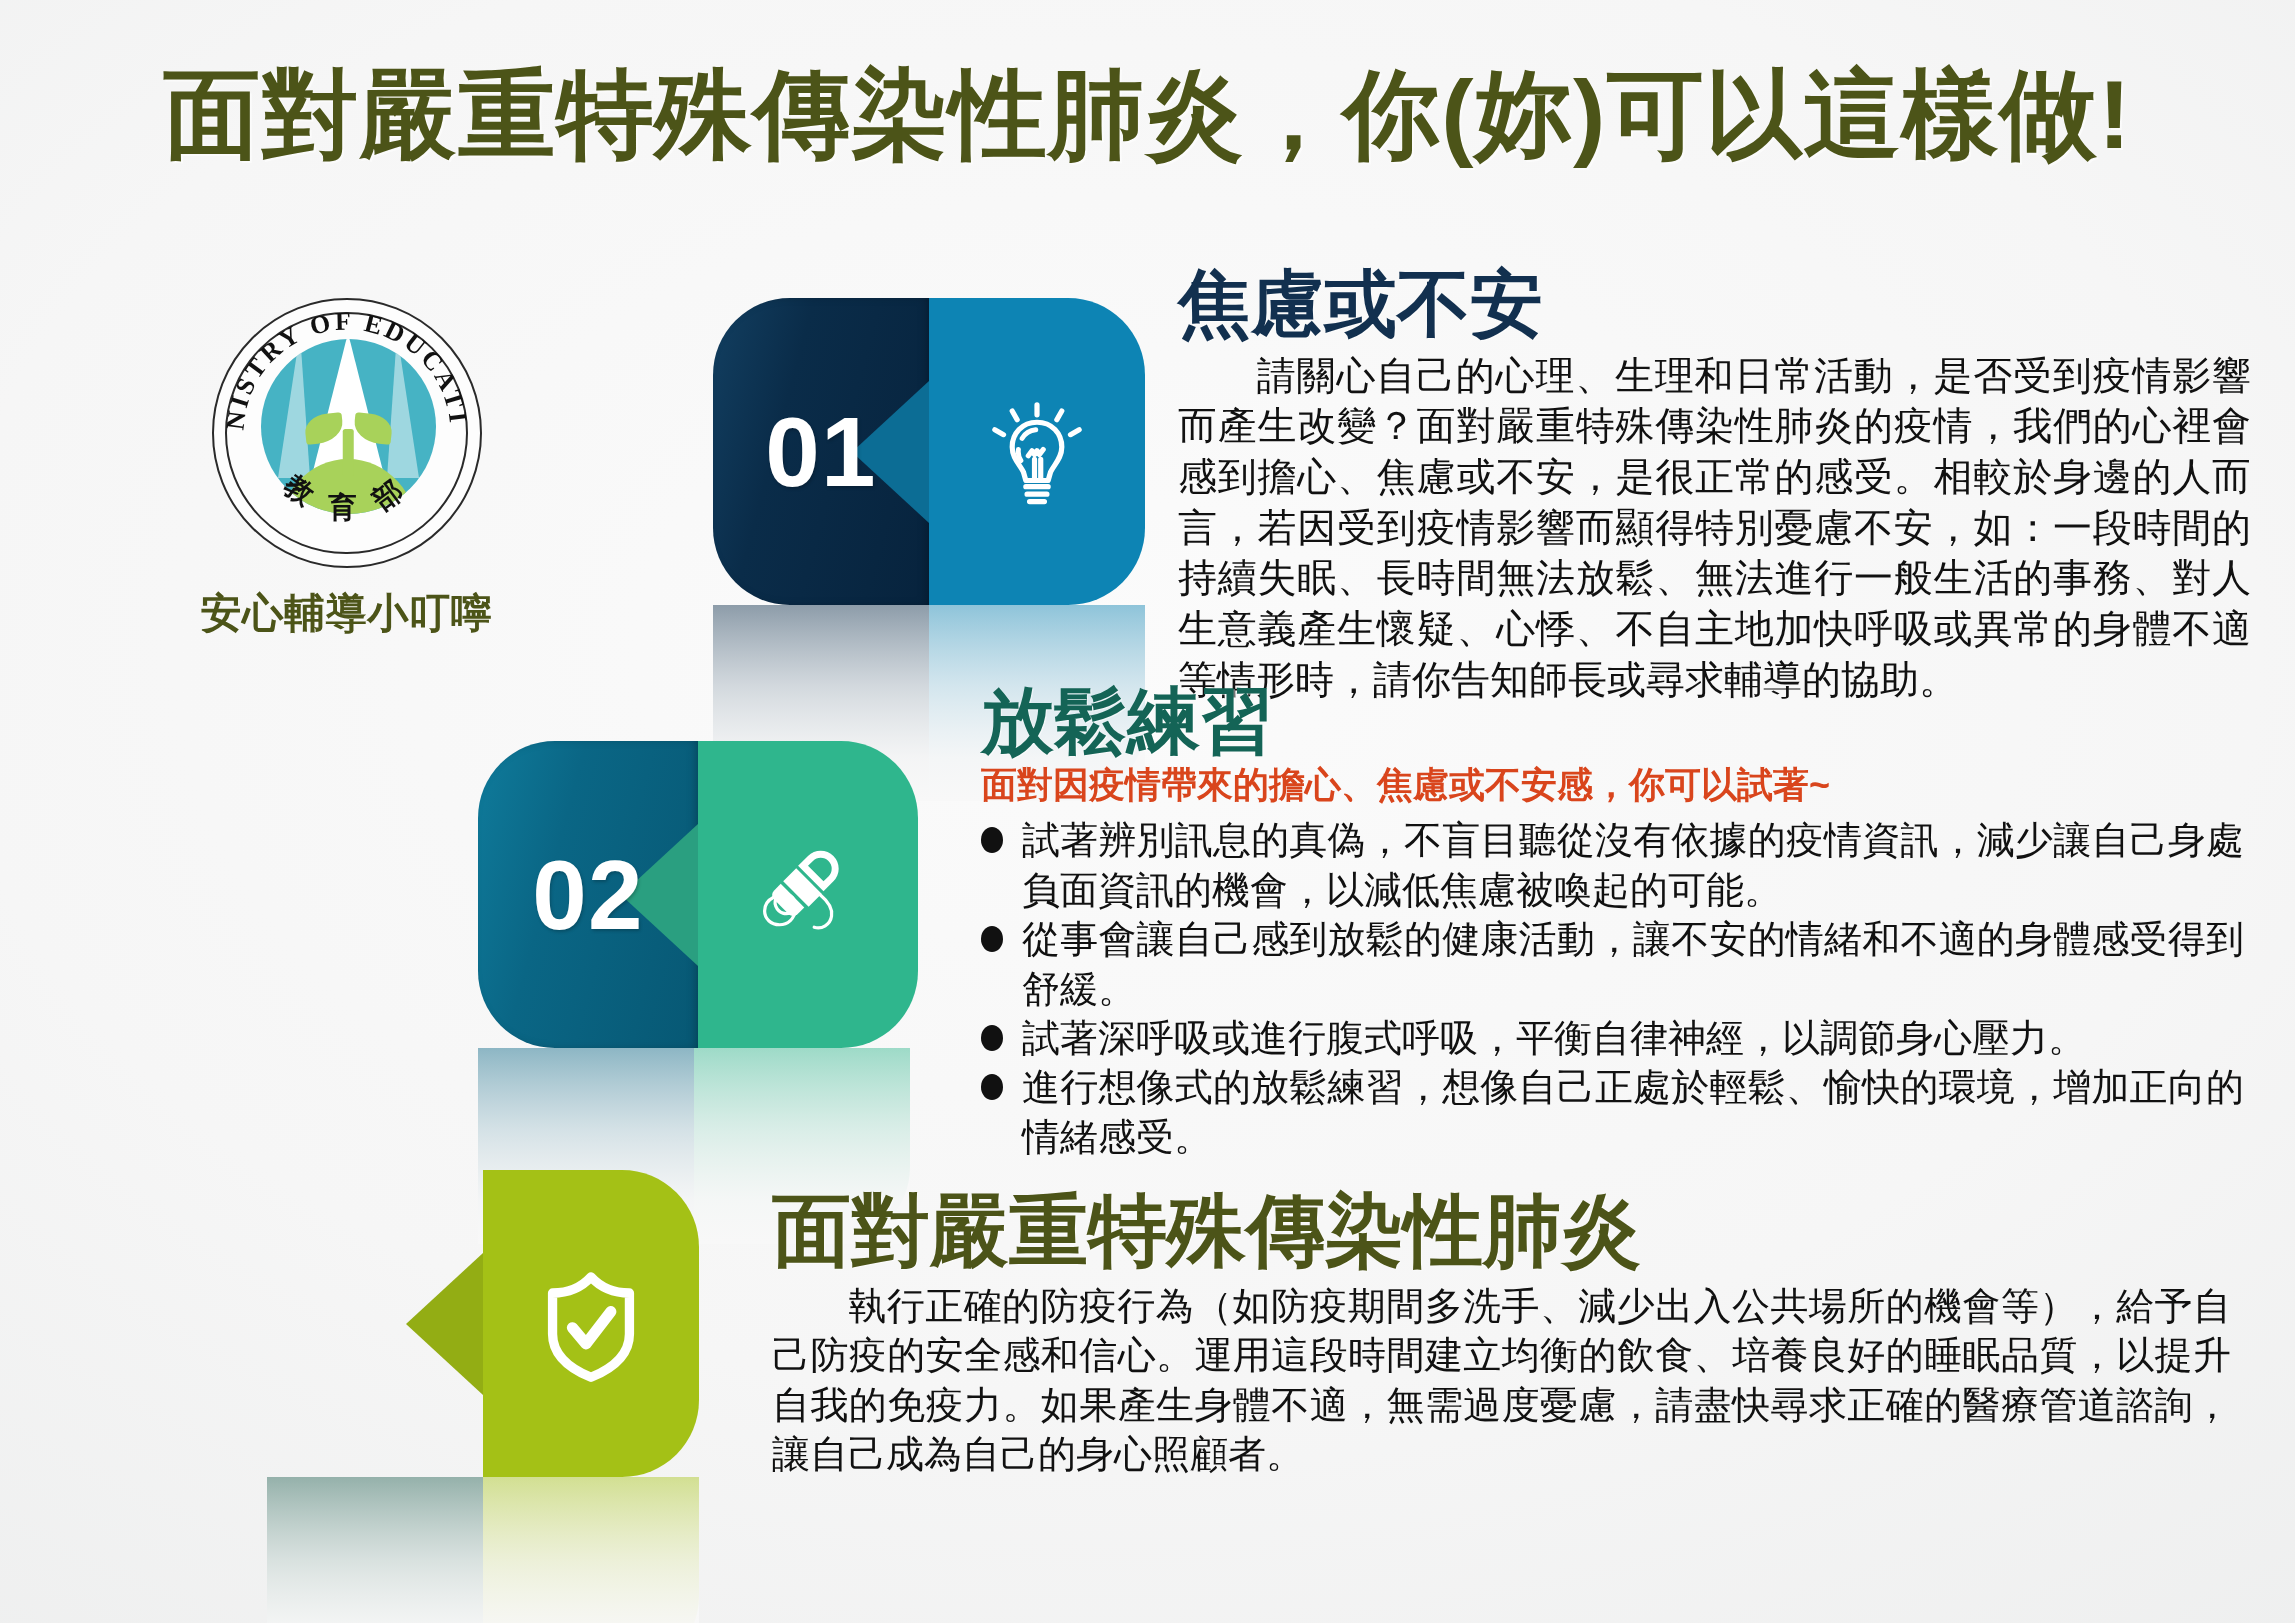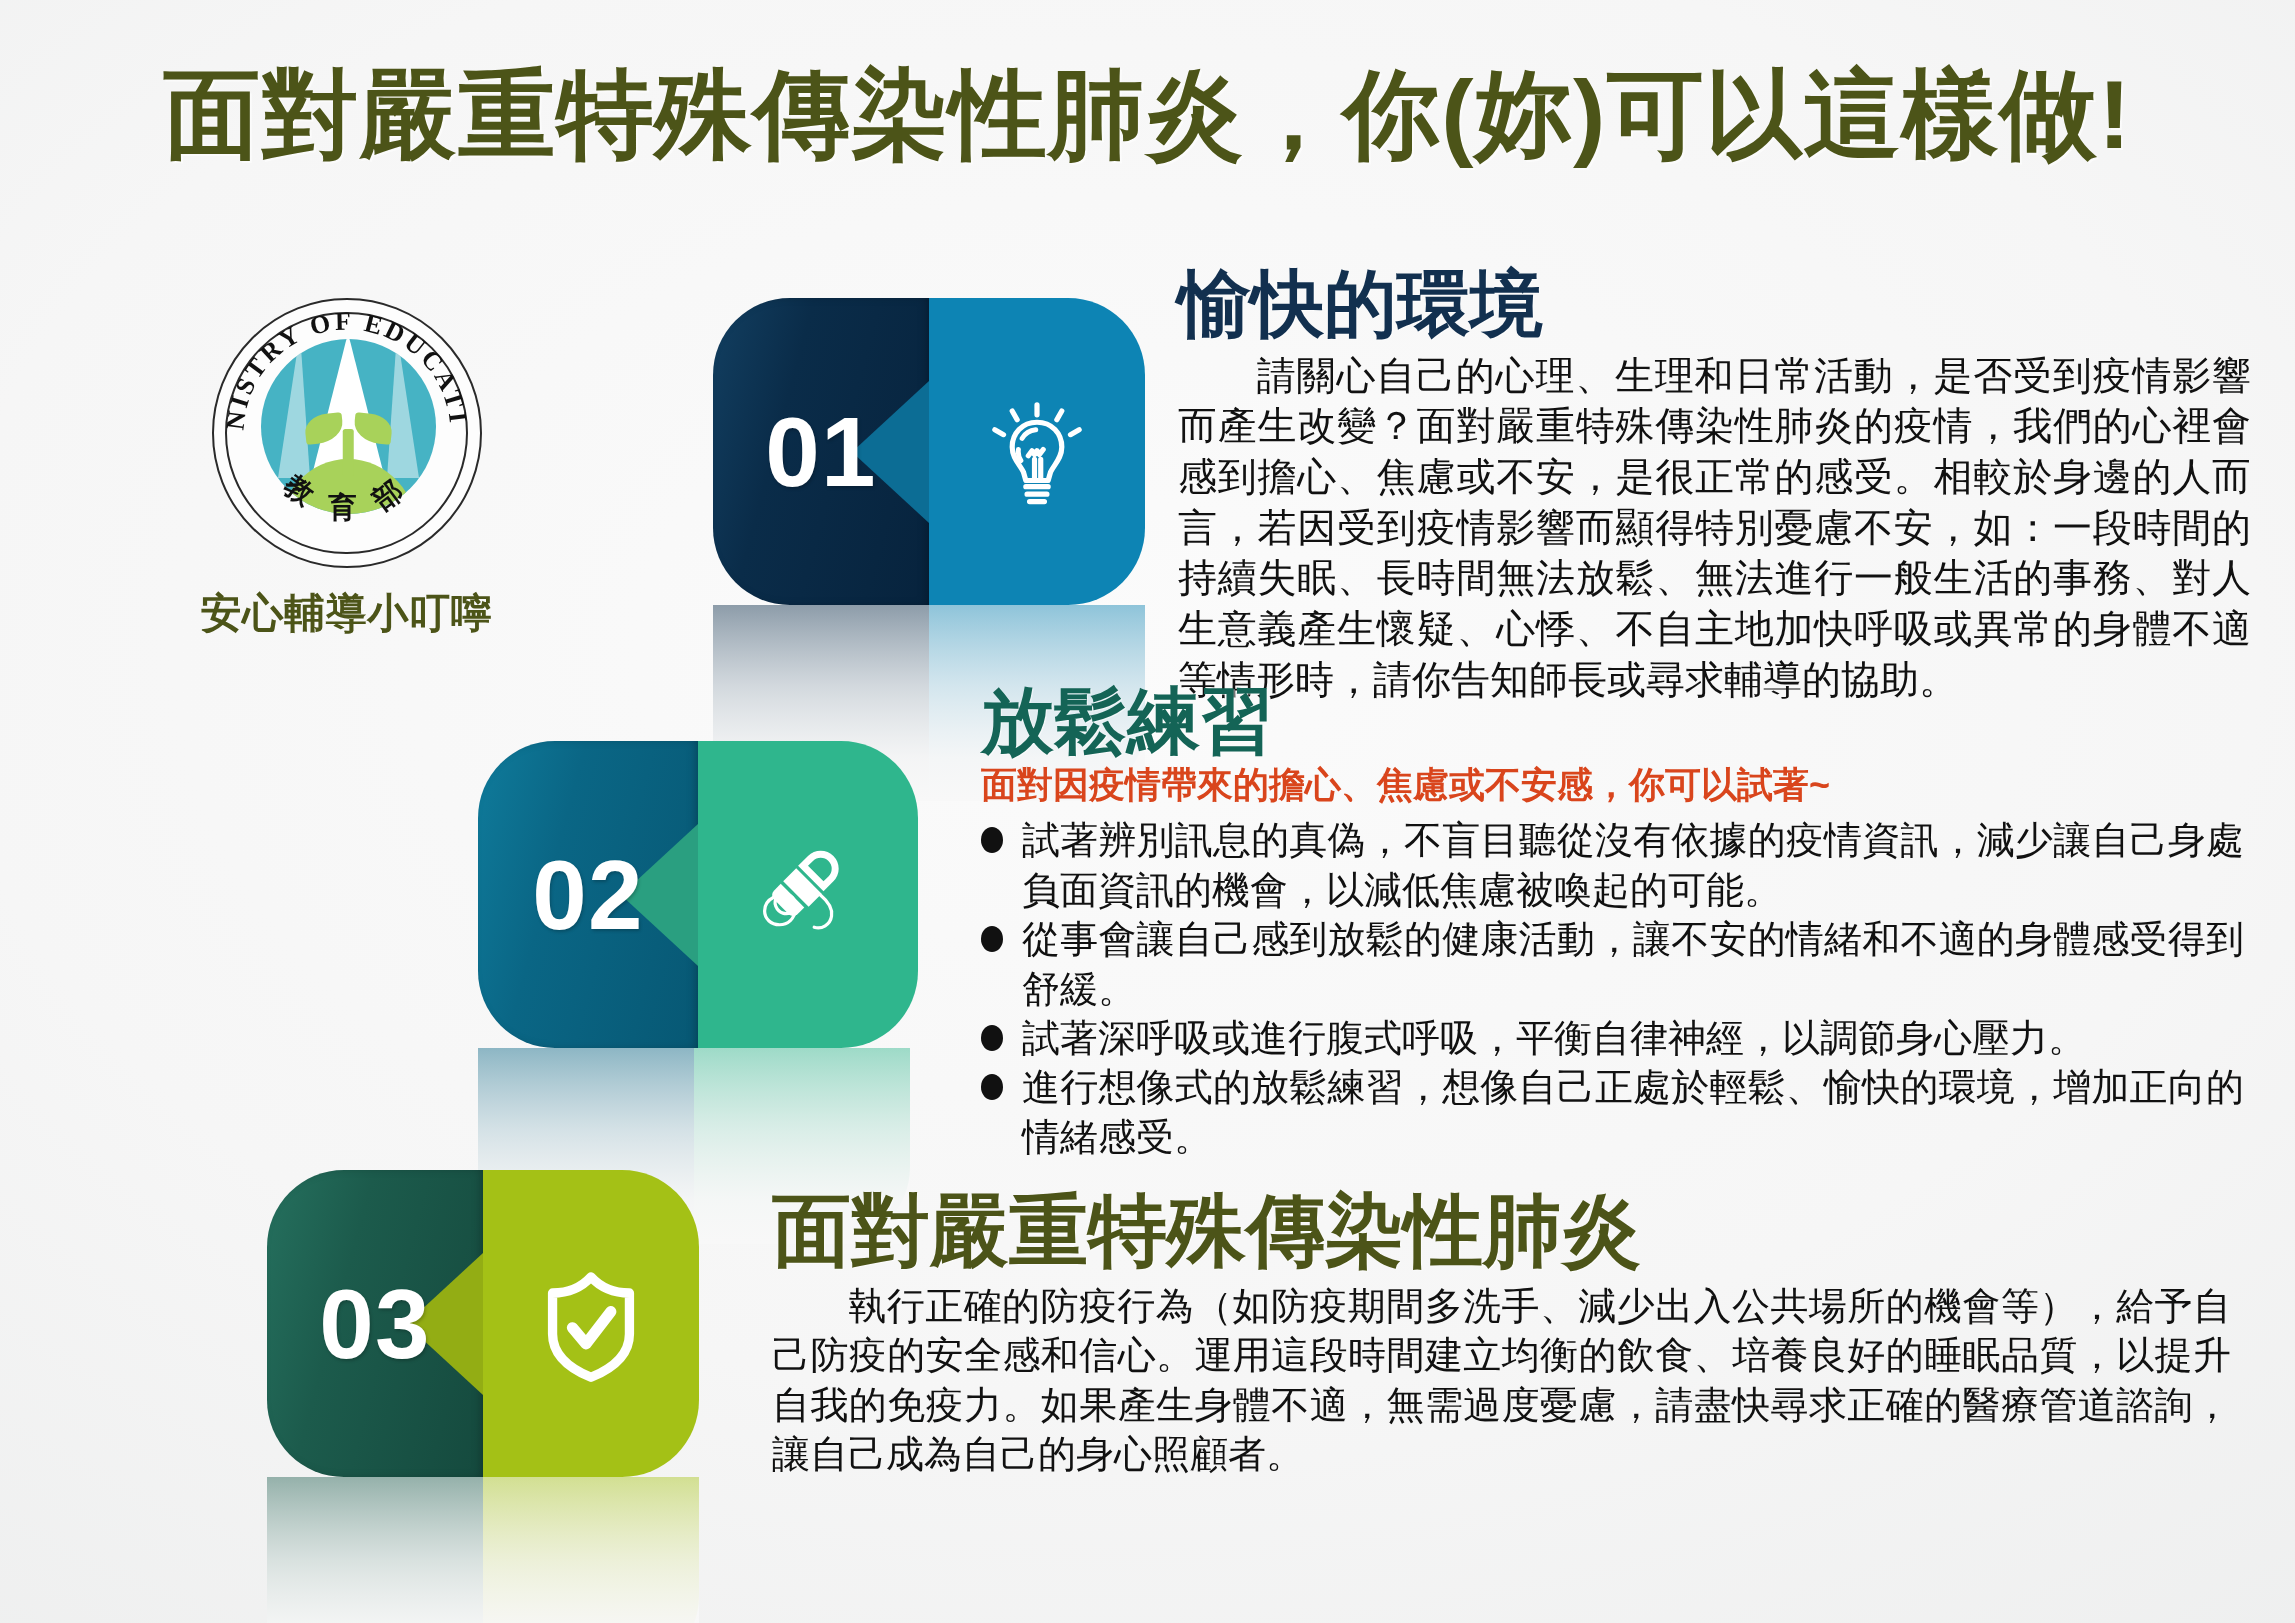"愉快的環境" div.sec-head { text: 愉快的環境 -> 焦慮或不安 }
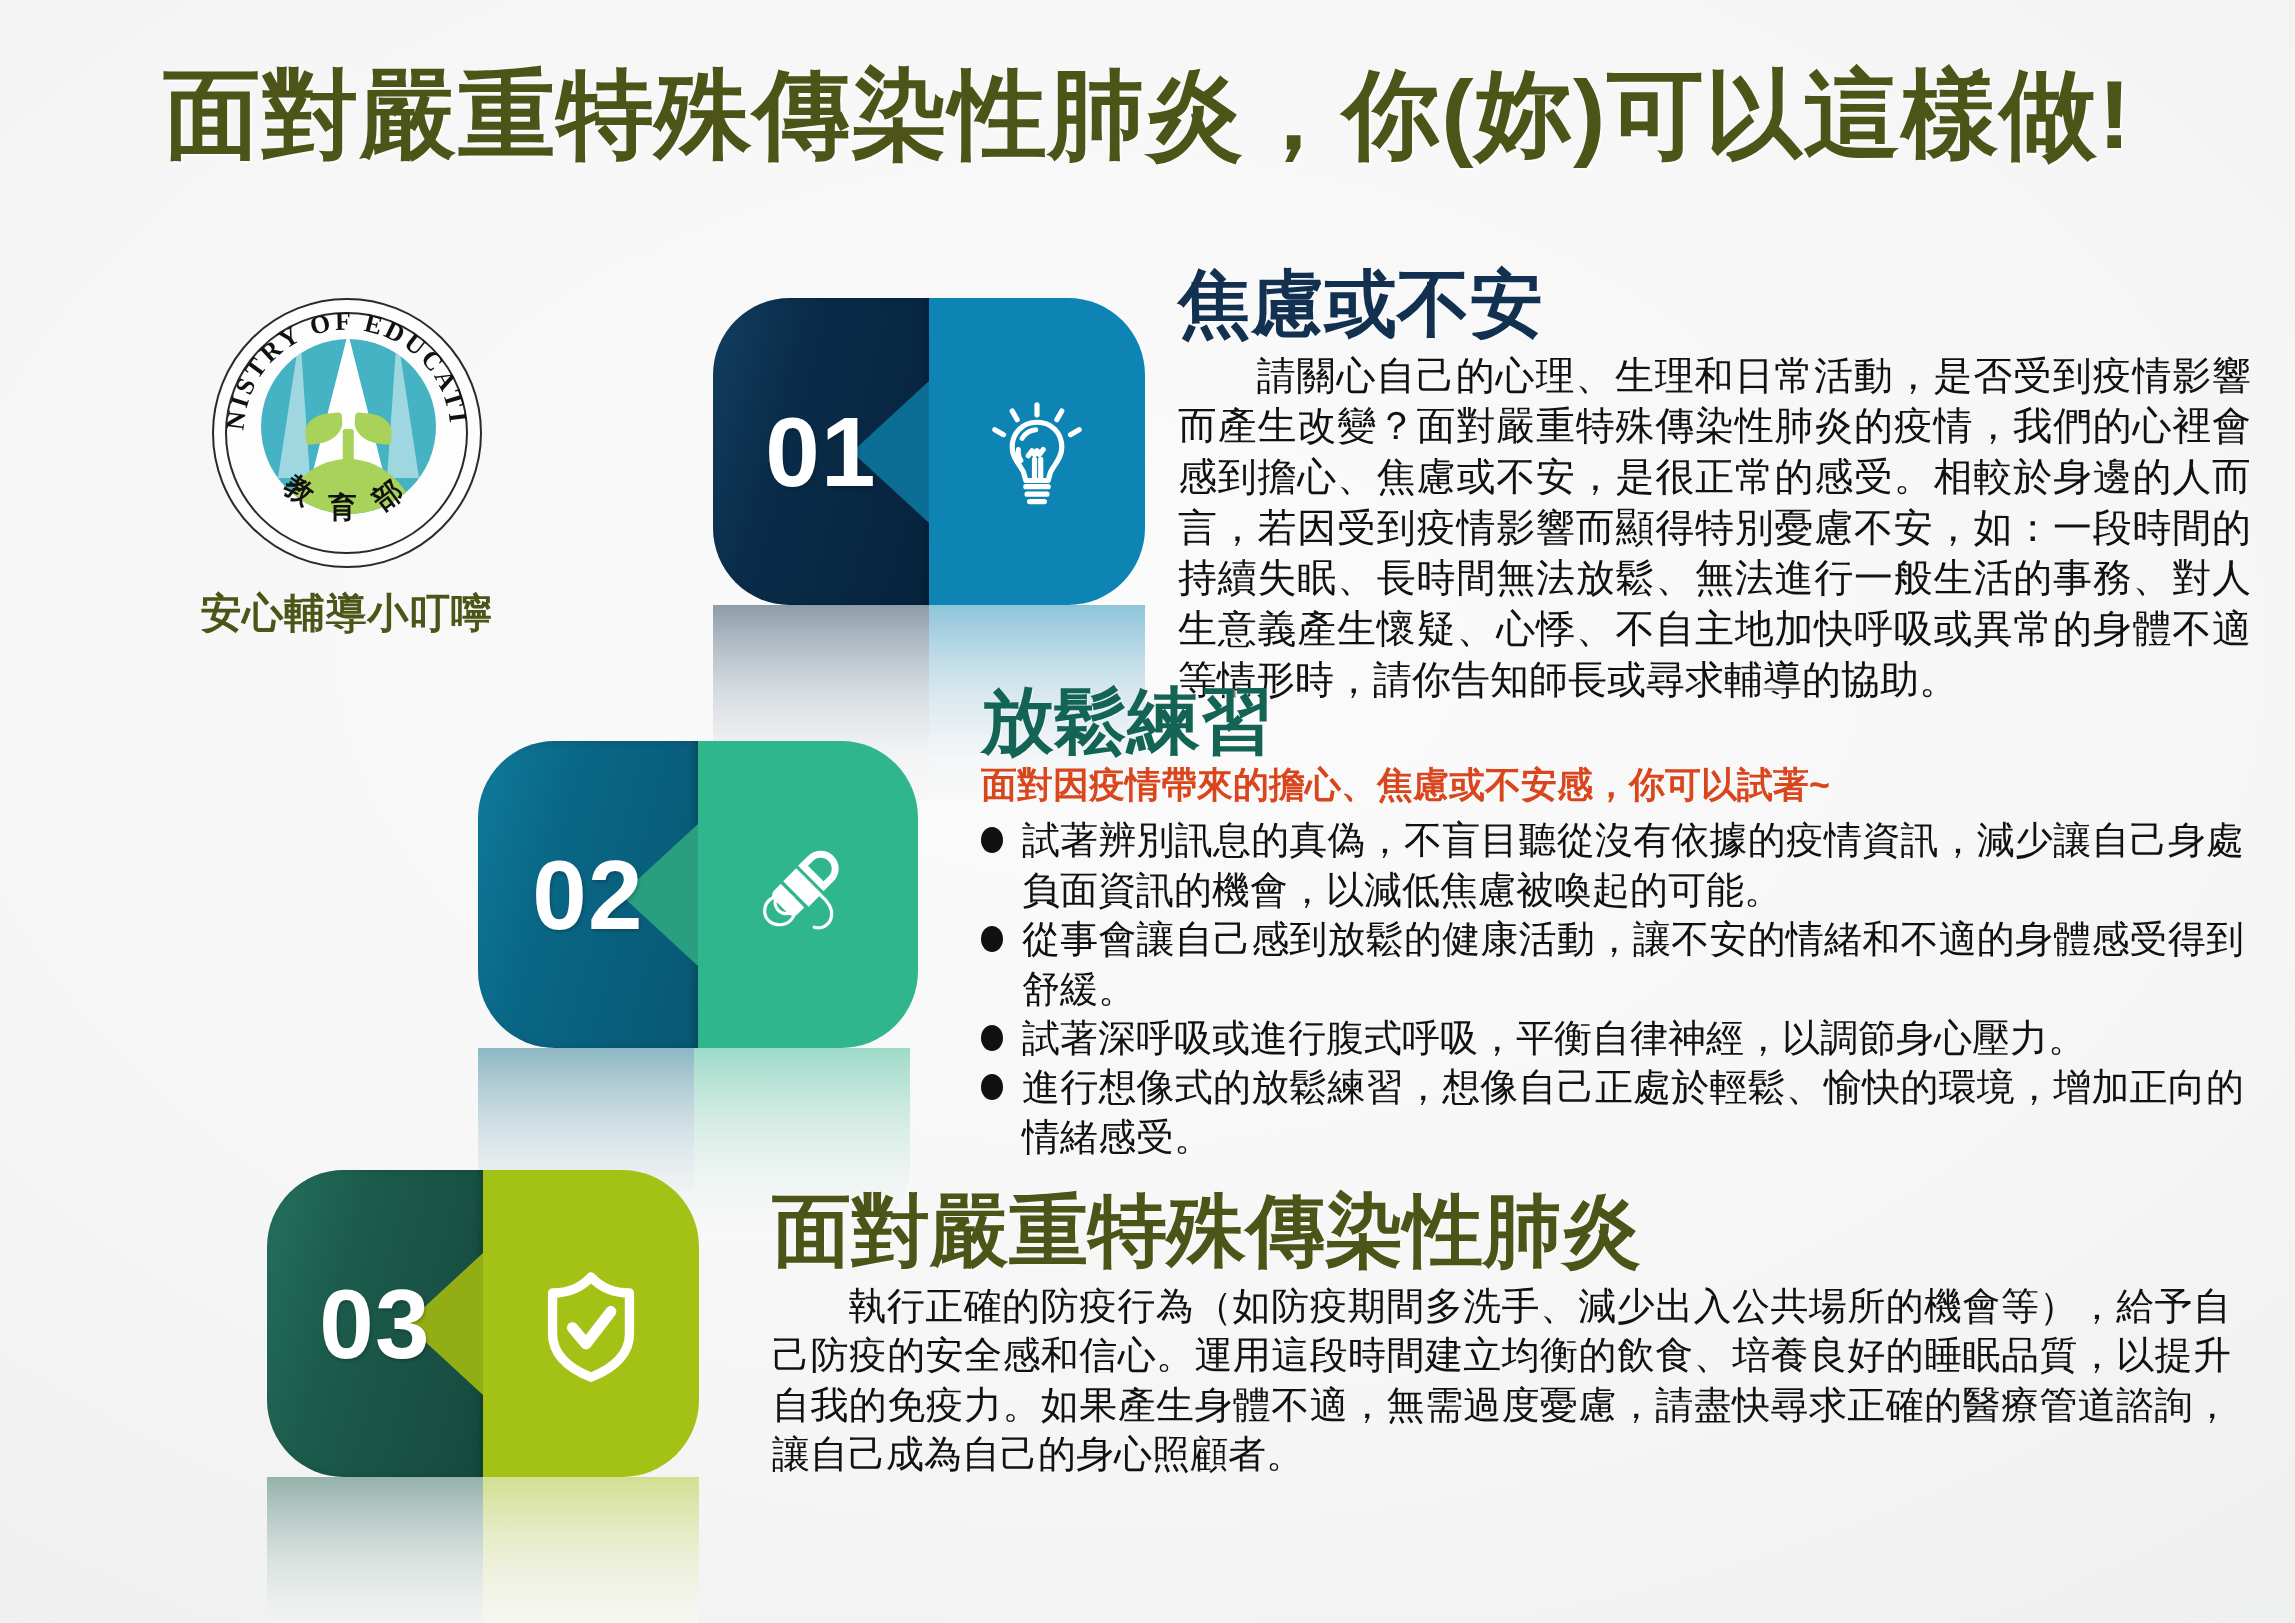"03" div.half { html: <div> <span>03</span> </div> -> none }
